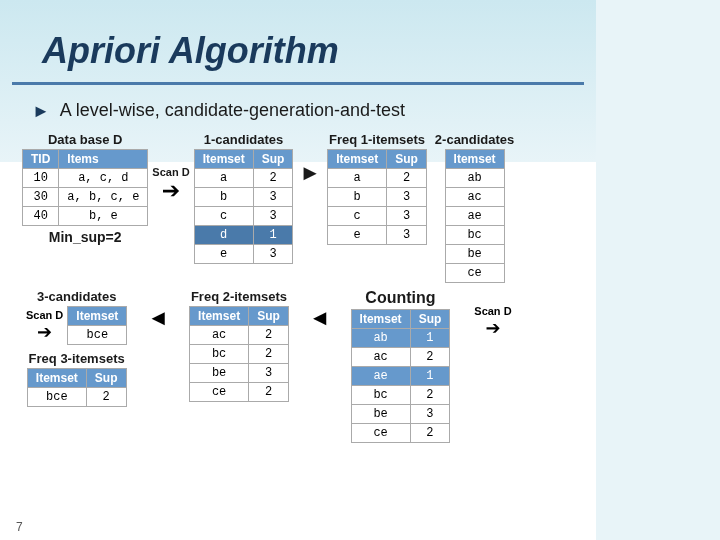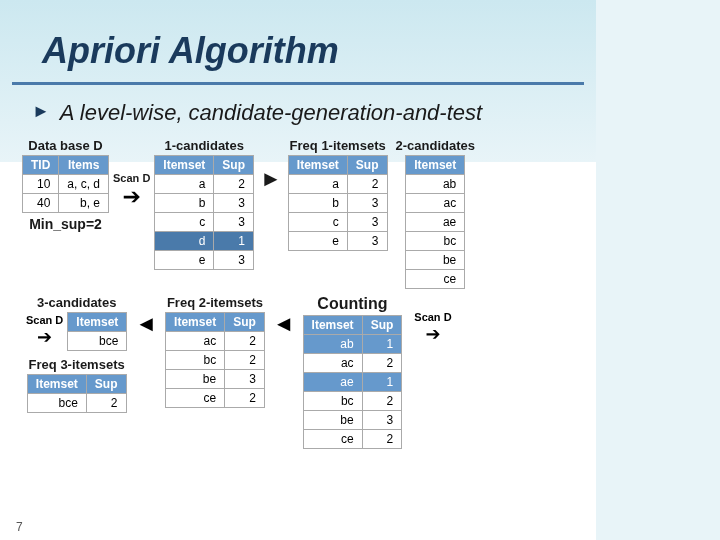"A level-wise," .bullet-text { font-size: 22px -> 18px; font-style: italic -> none }
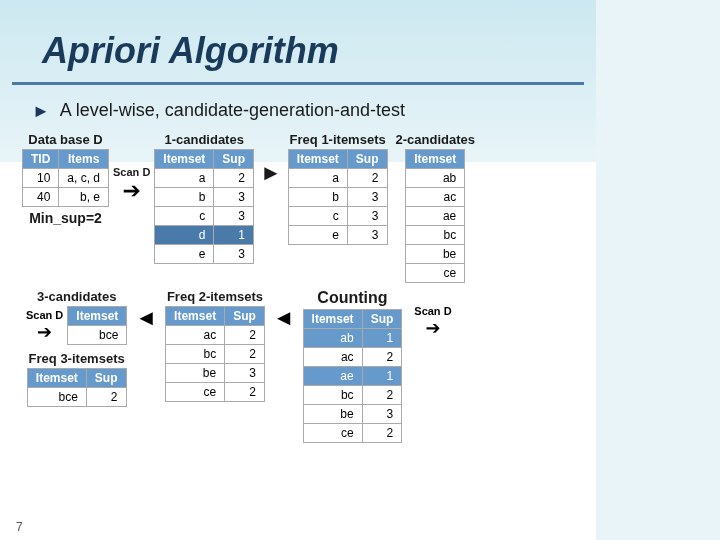"TID" table th { text-align: center -> left }
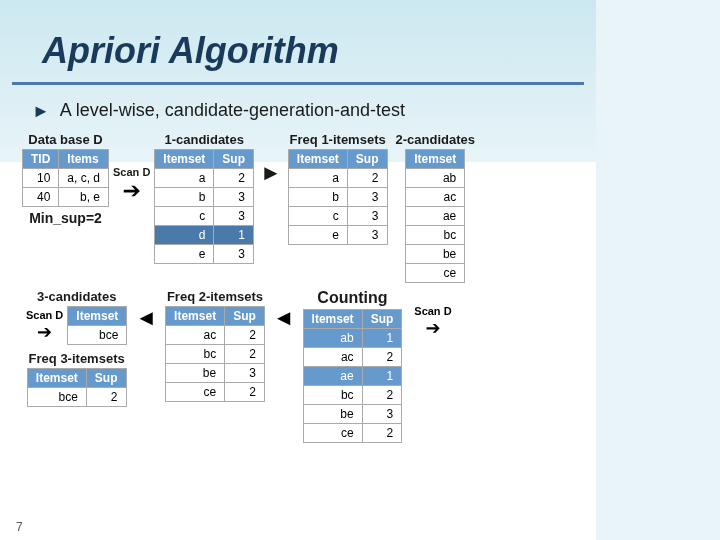"10" table td { font-family: none -> Liberation Mono, monospace; text-align: right -> center }
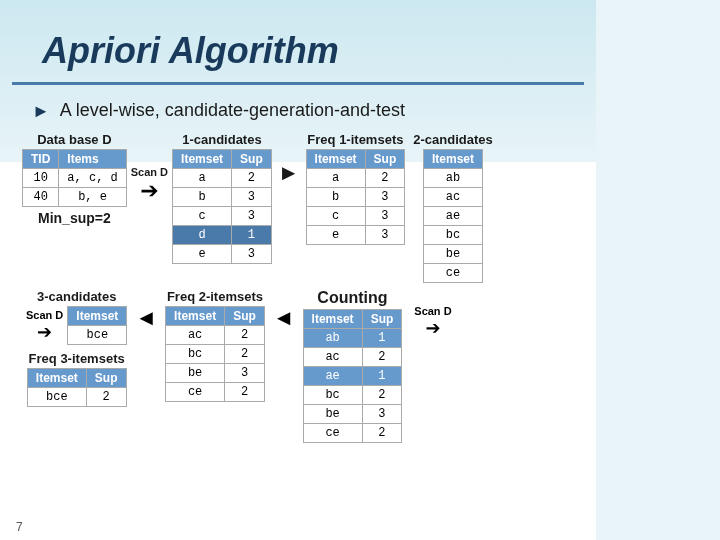"30" tr { html: none -> <tr> <td>30</td> <td>a, b, c, e</td> </tr> }
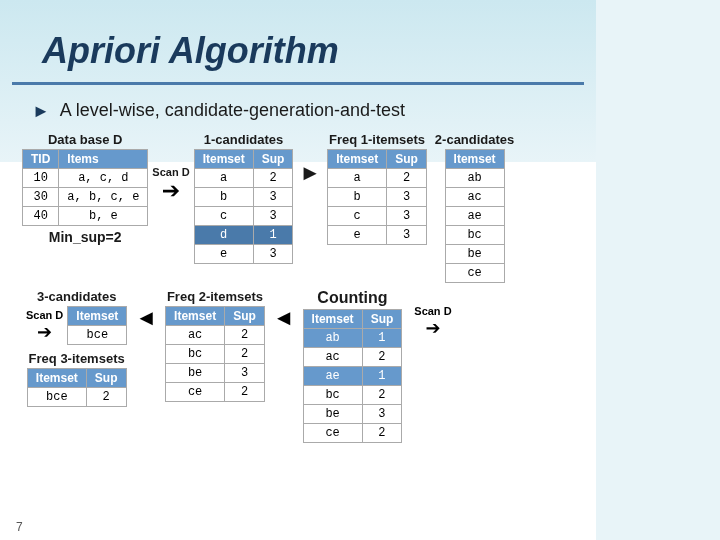"3-candidates" .bottom-area { gap: 8px -> 20px }
